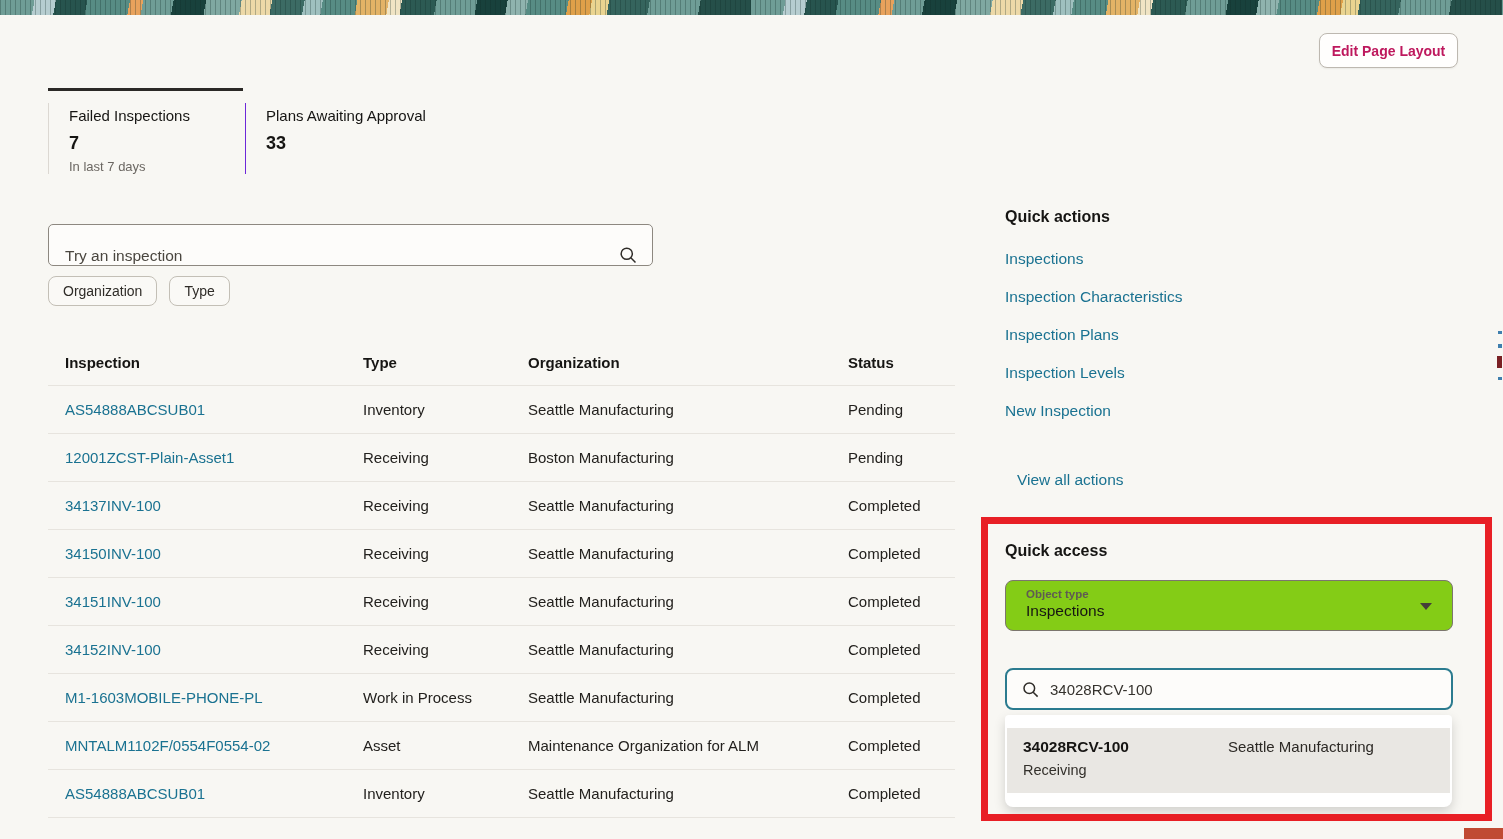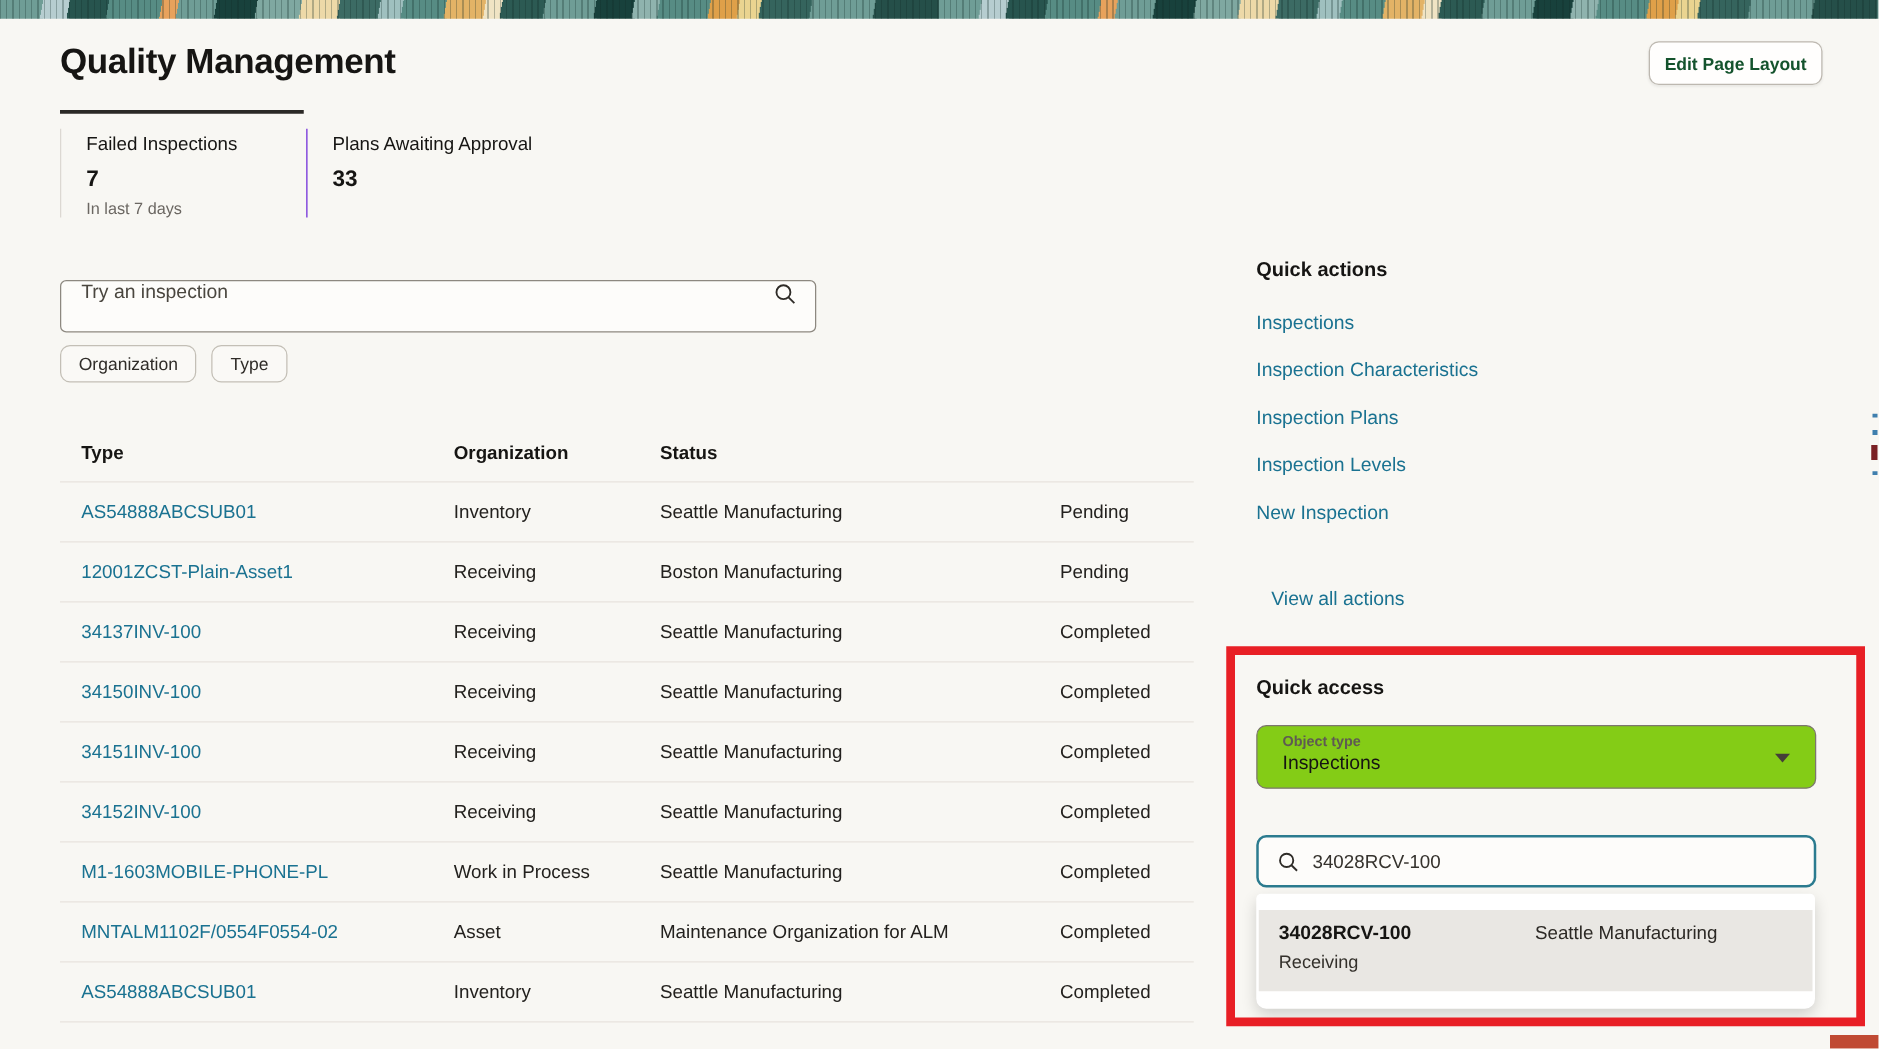"Quality Management" h1.page-title { html: <h1>Quality Management</h1> -> none }
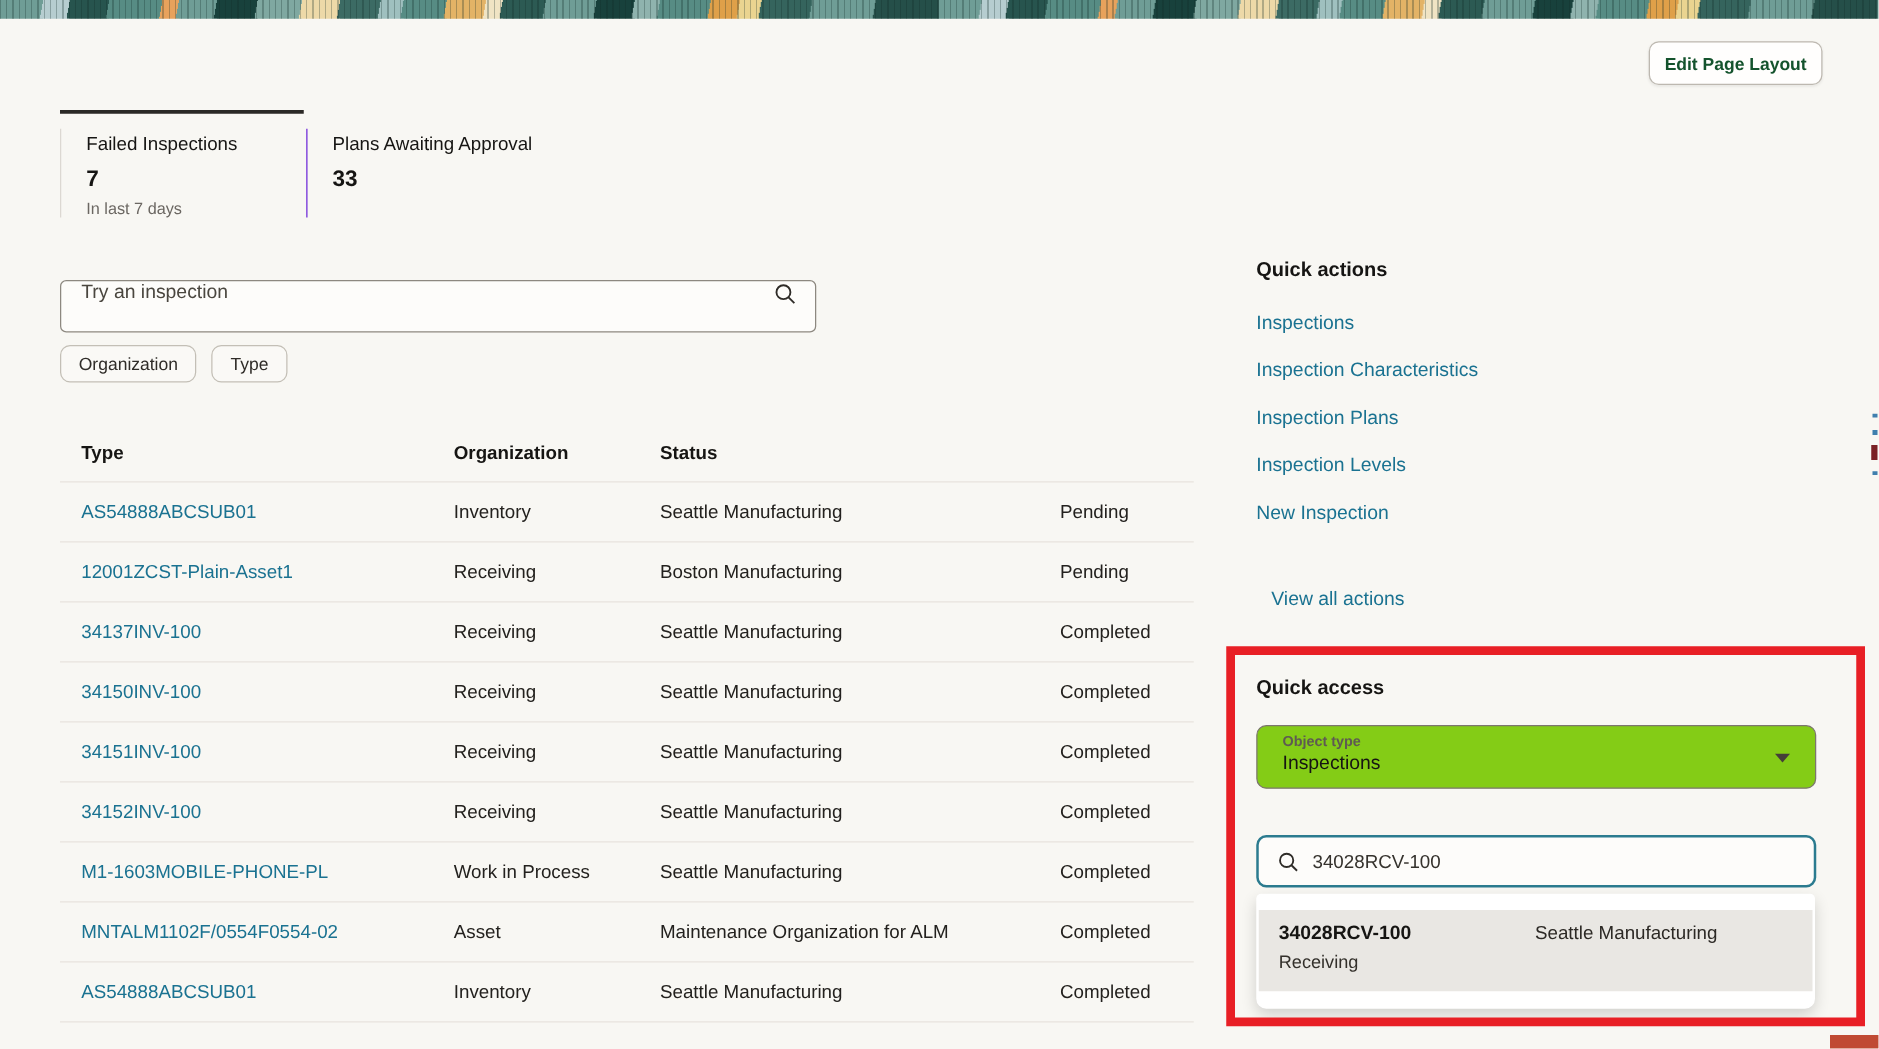"Edit Page Layout" .edit-btn { color: #14532d -> #be185d }
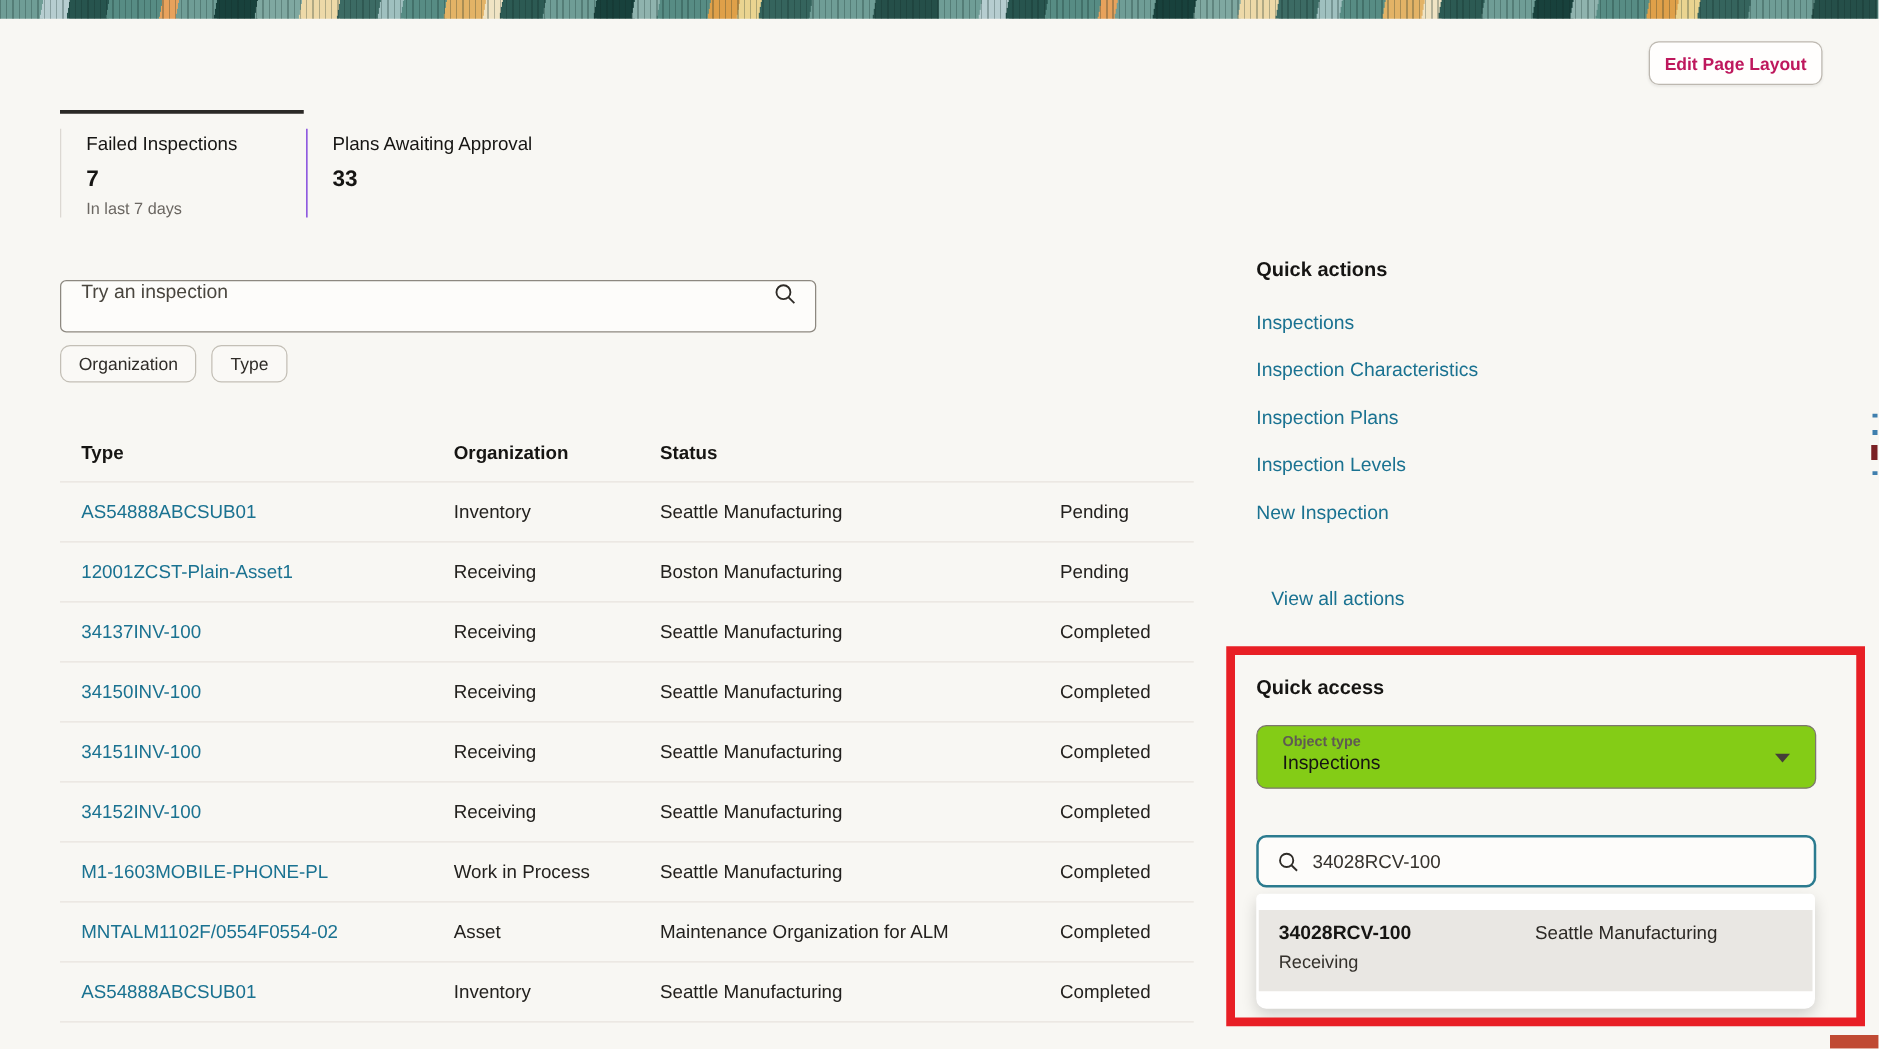"Try an inspection" .main-search { align-items: flex-start -> flex-end }
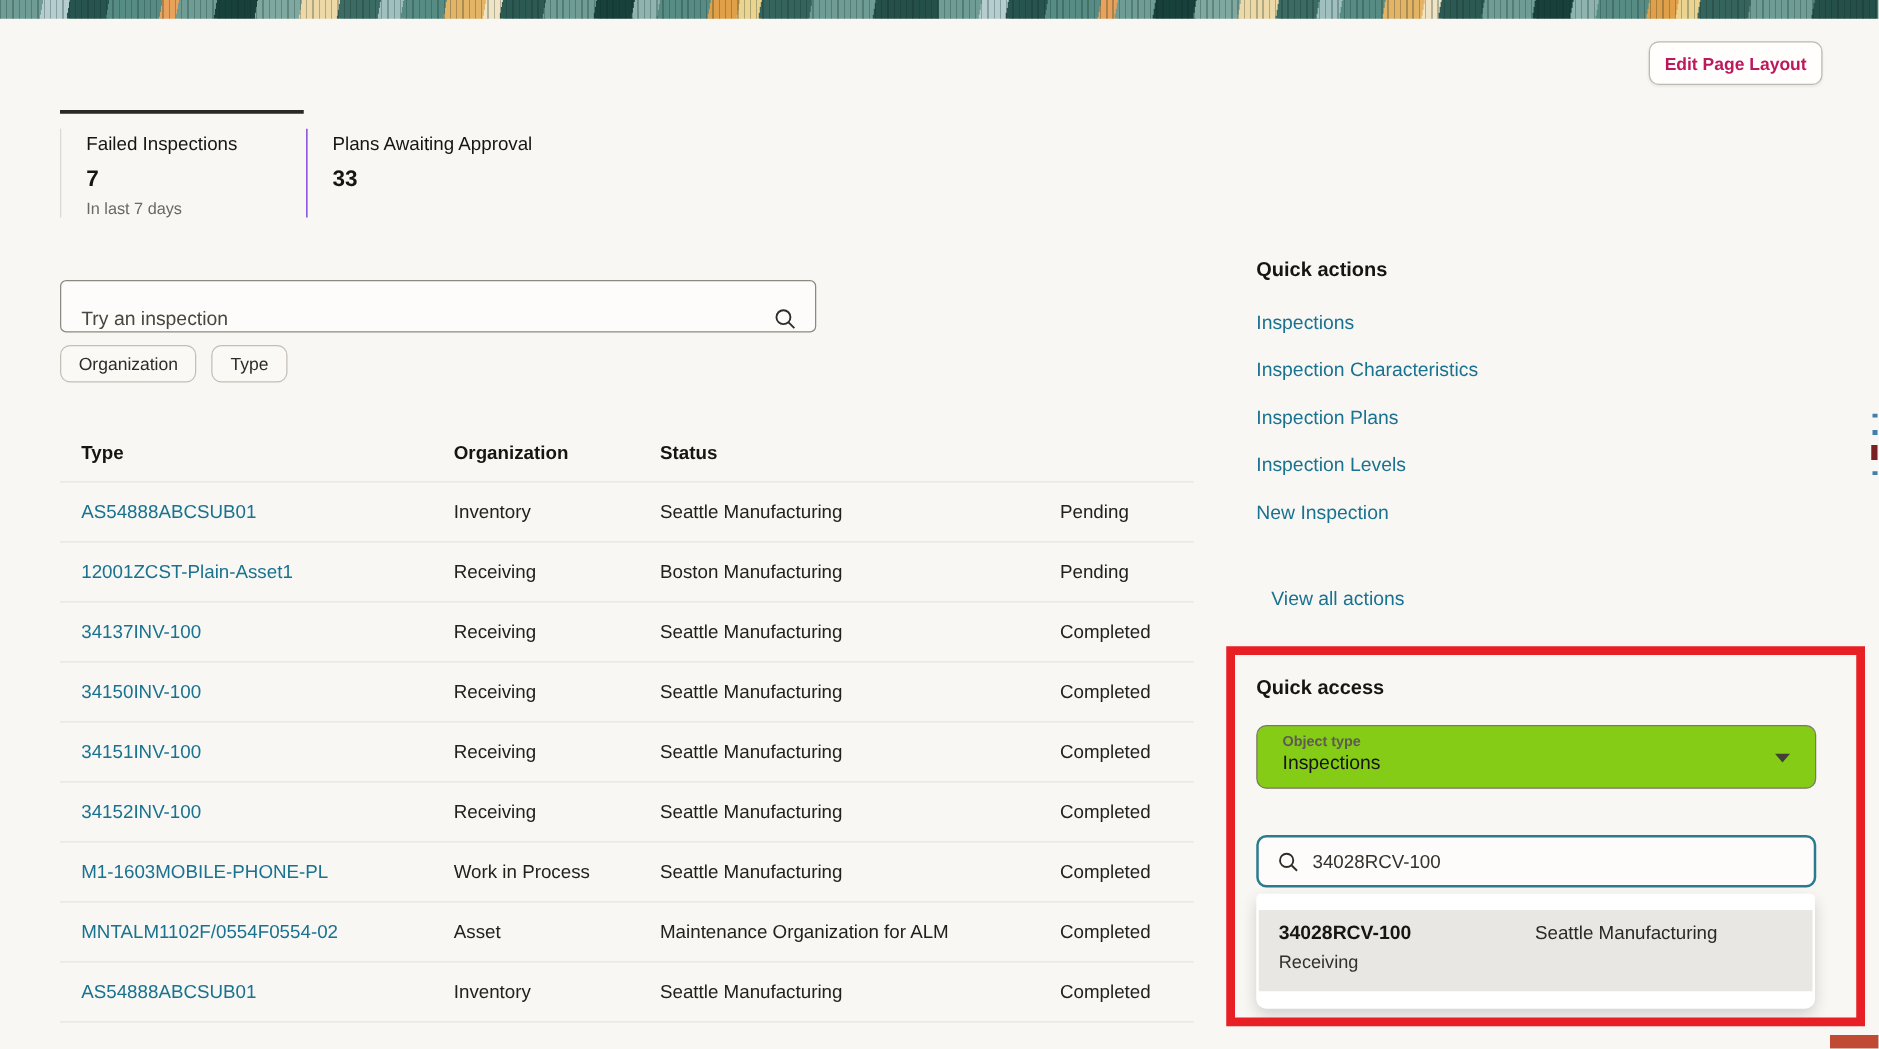"Inspection" span { html: none -> <span>Inspection</span> }
